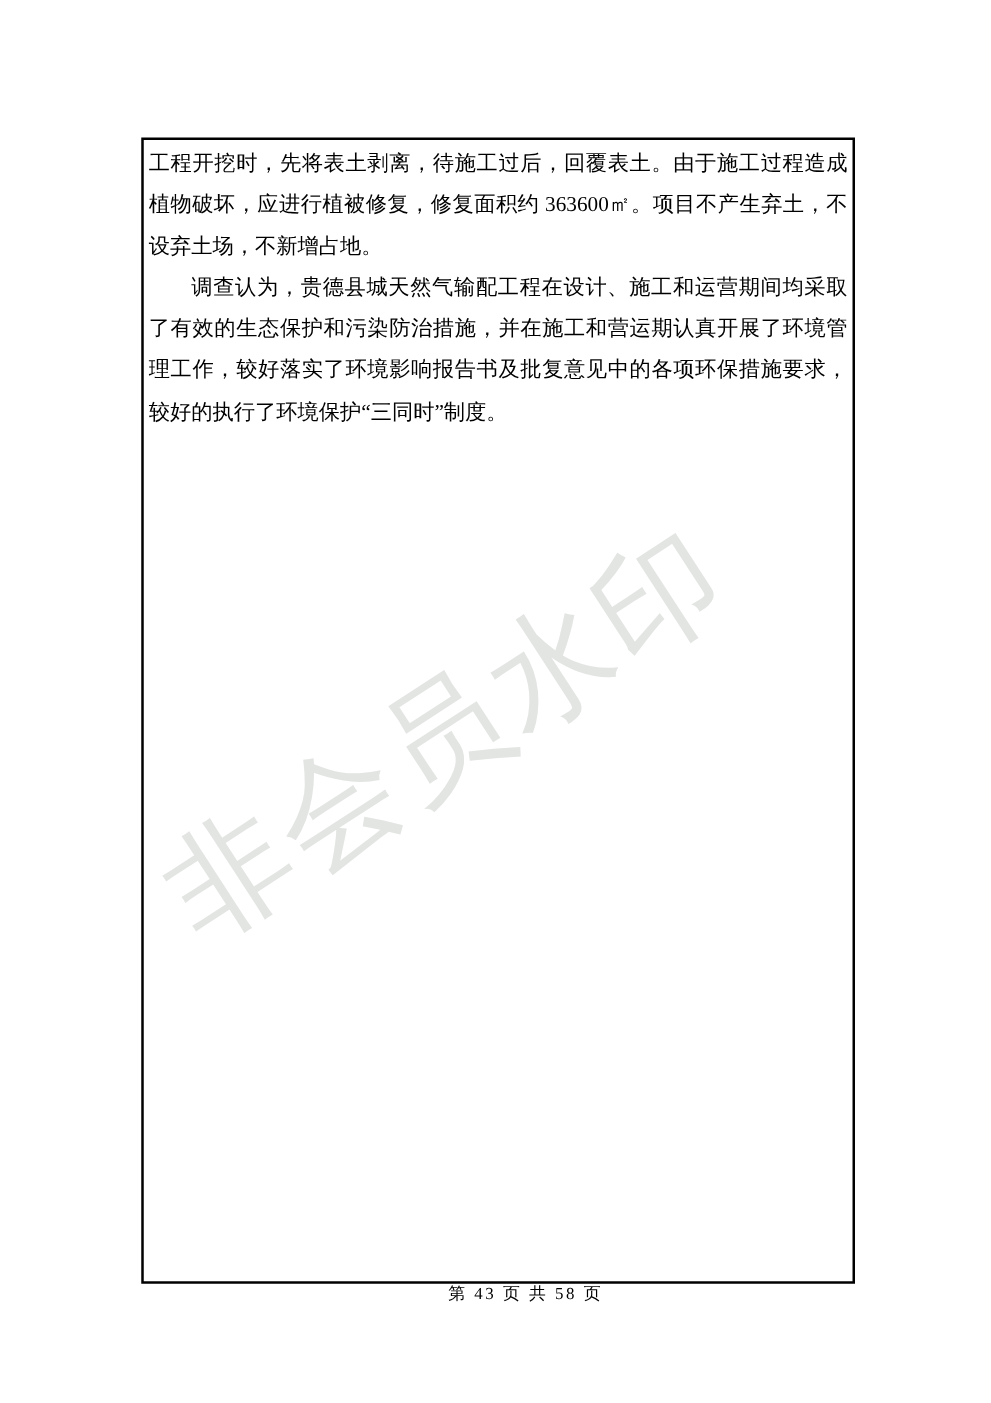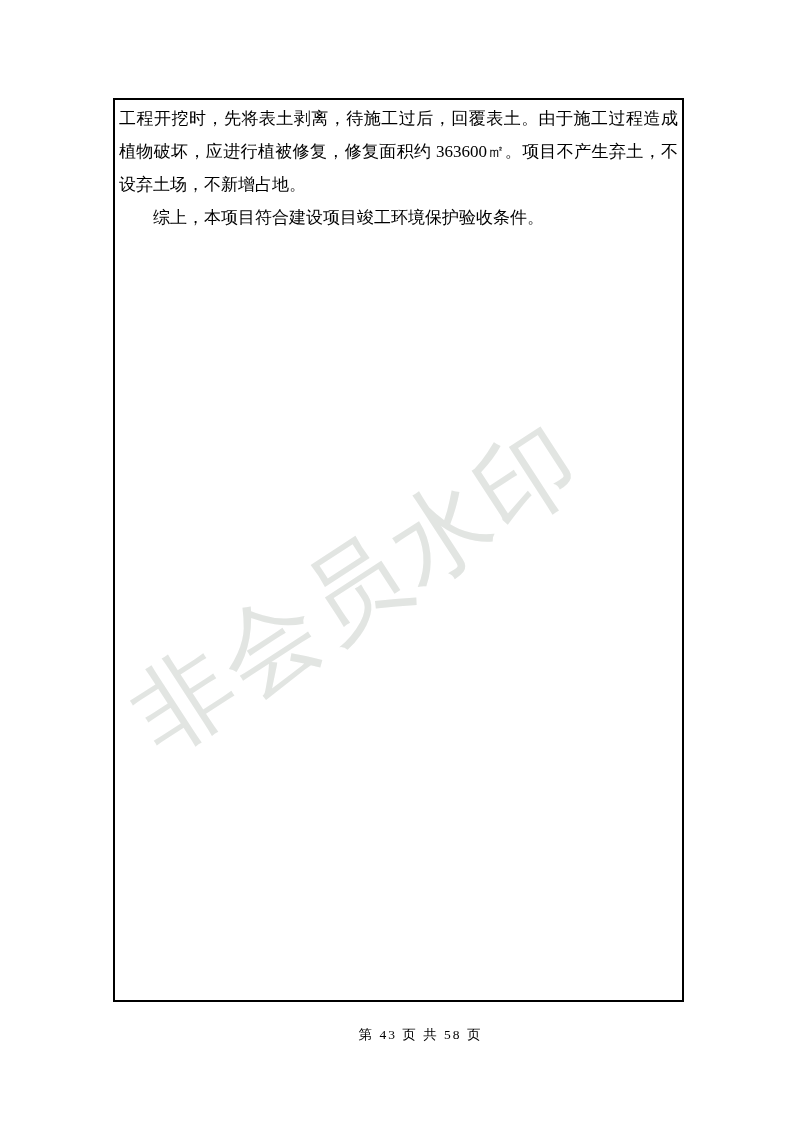"工程开挖时，先将表土剥离，待施工过后，回覆表土。由于施工过程造成植物破坏，应进行" .content-cell { padding: 2px 4px 4px 4px -> 2px 4px 17px 4px; top: 98px -> 110px }
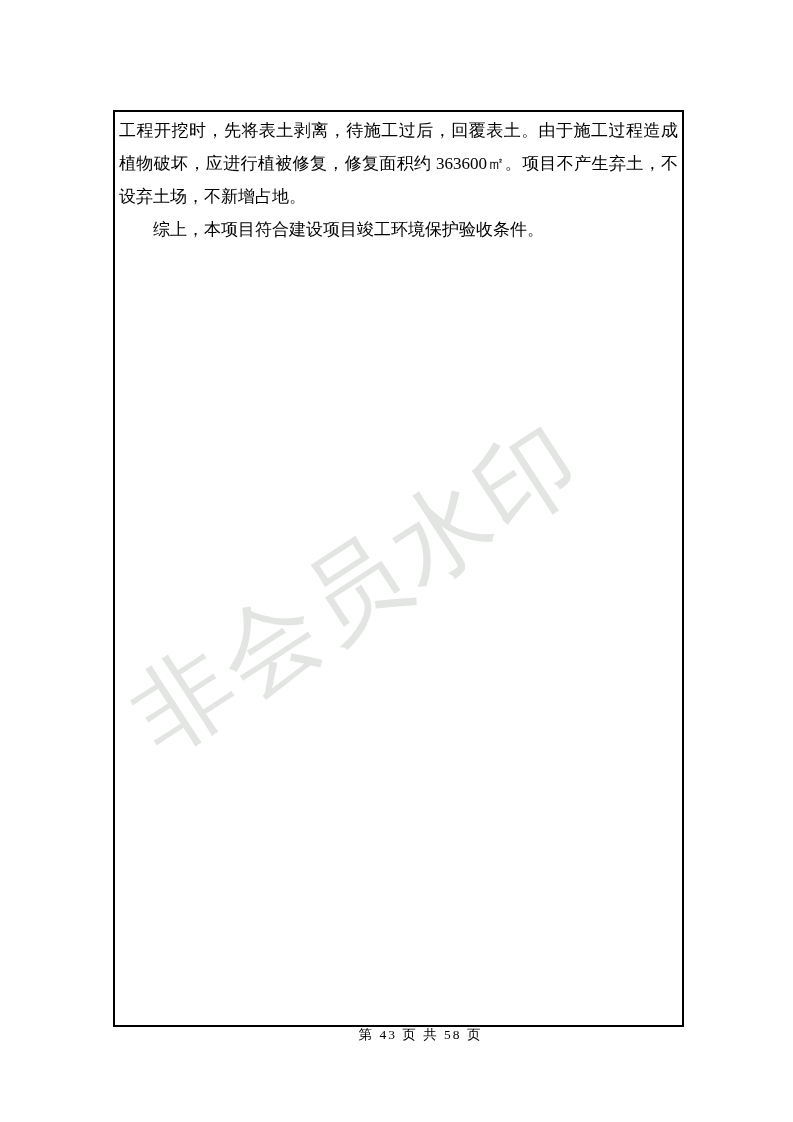"调查认为，贵德县城天然气输配工程在设计、施工和运营期间均采取了有效的生态保护和污" p.para { html: none -> <p>调查认为，贵德县城天然气输配工程在设计、施工和运营期间均采取了有效的生态保护和污染防治措施，并在施工和营运期认真开展了环境管理工作，较好落实了环境影响报告书及批复意见中的各项环保措施要求，较好的执行了环境保护“三同时”制度。</p> }
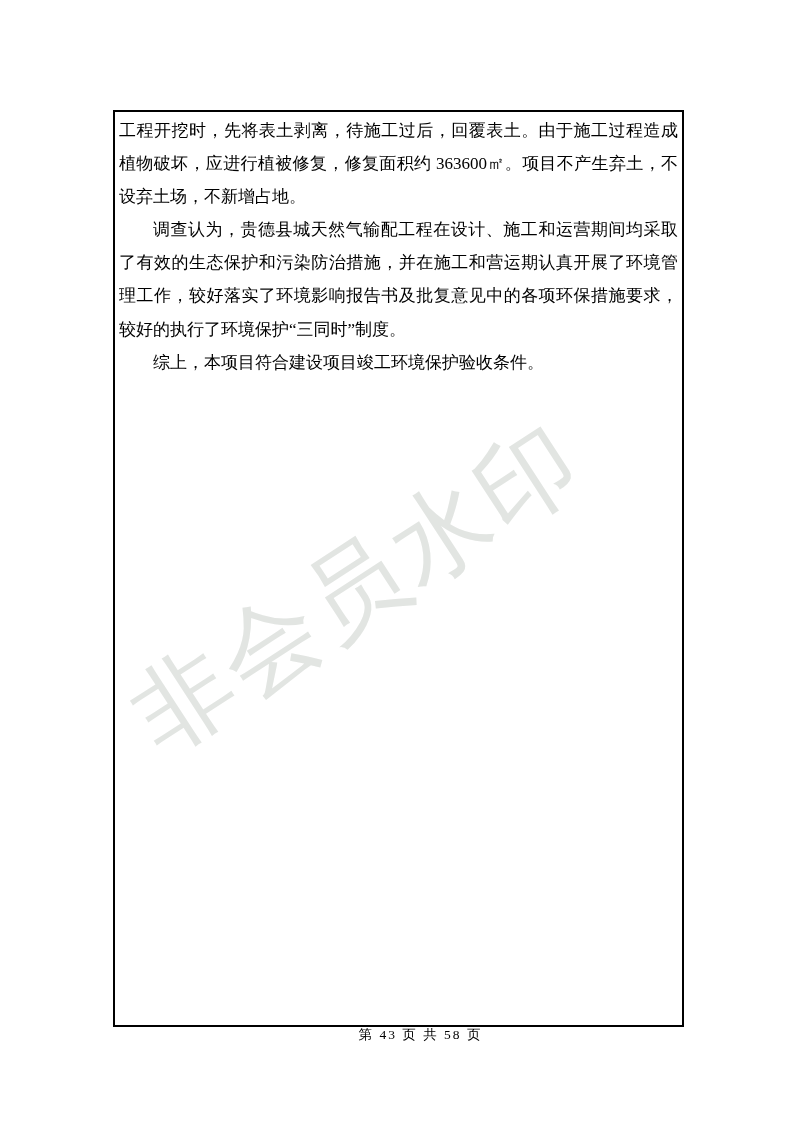"综上，本项目符合建设项目竣工环境保护验收条件。" p.para { html: <p>综上，本项目符合建设项目竣工环境保护验收条件。</p> -> none }
